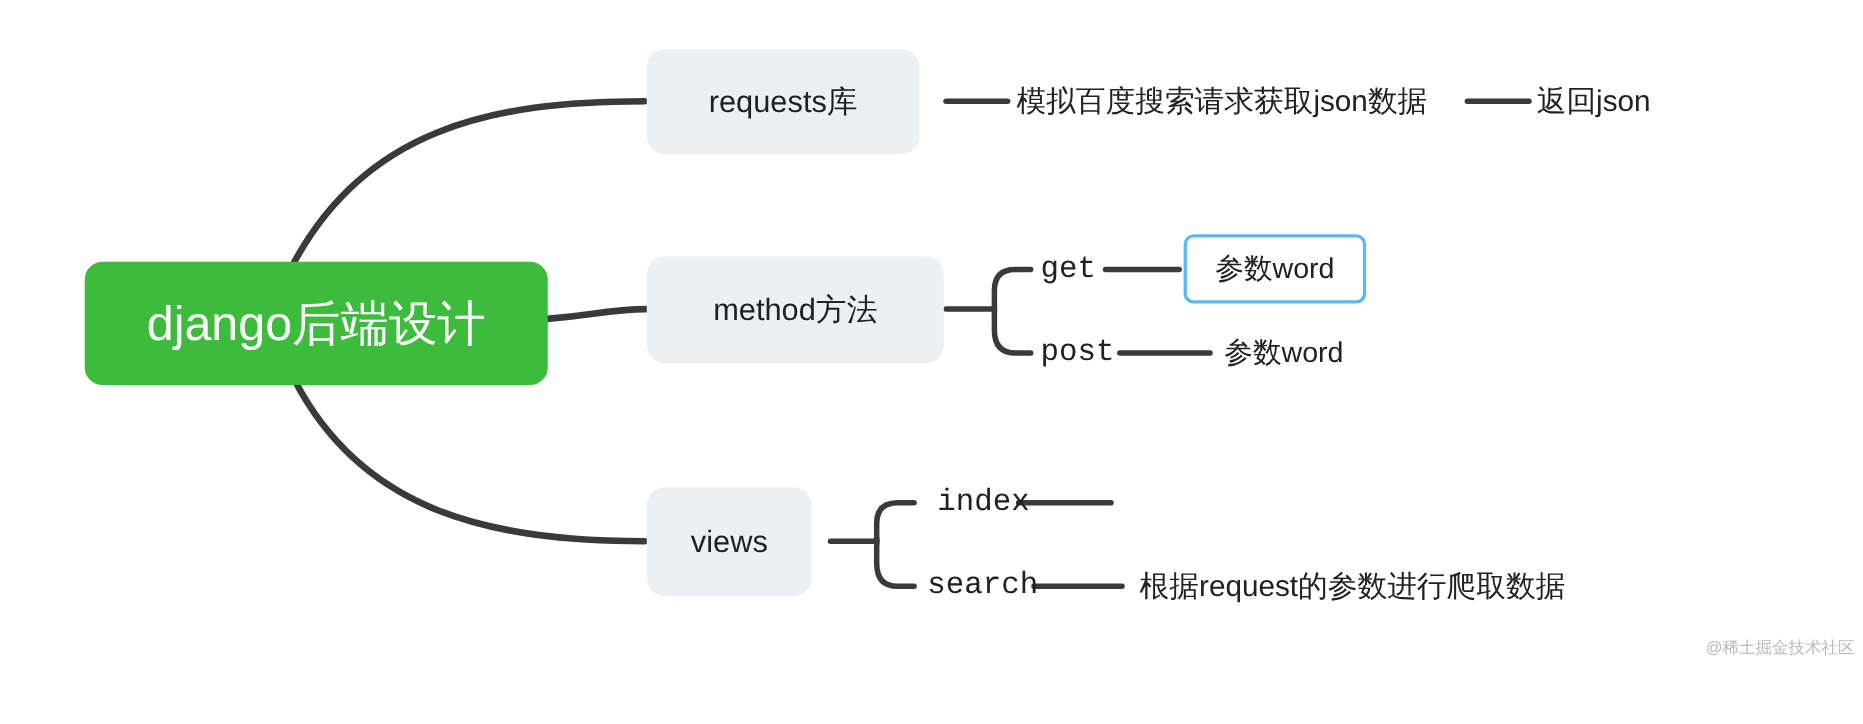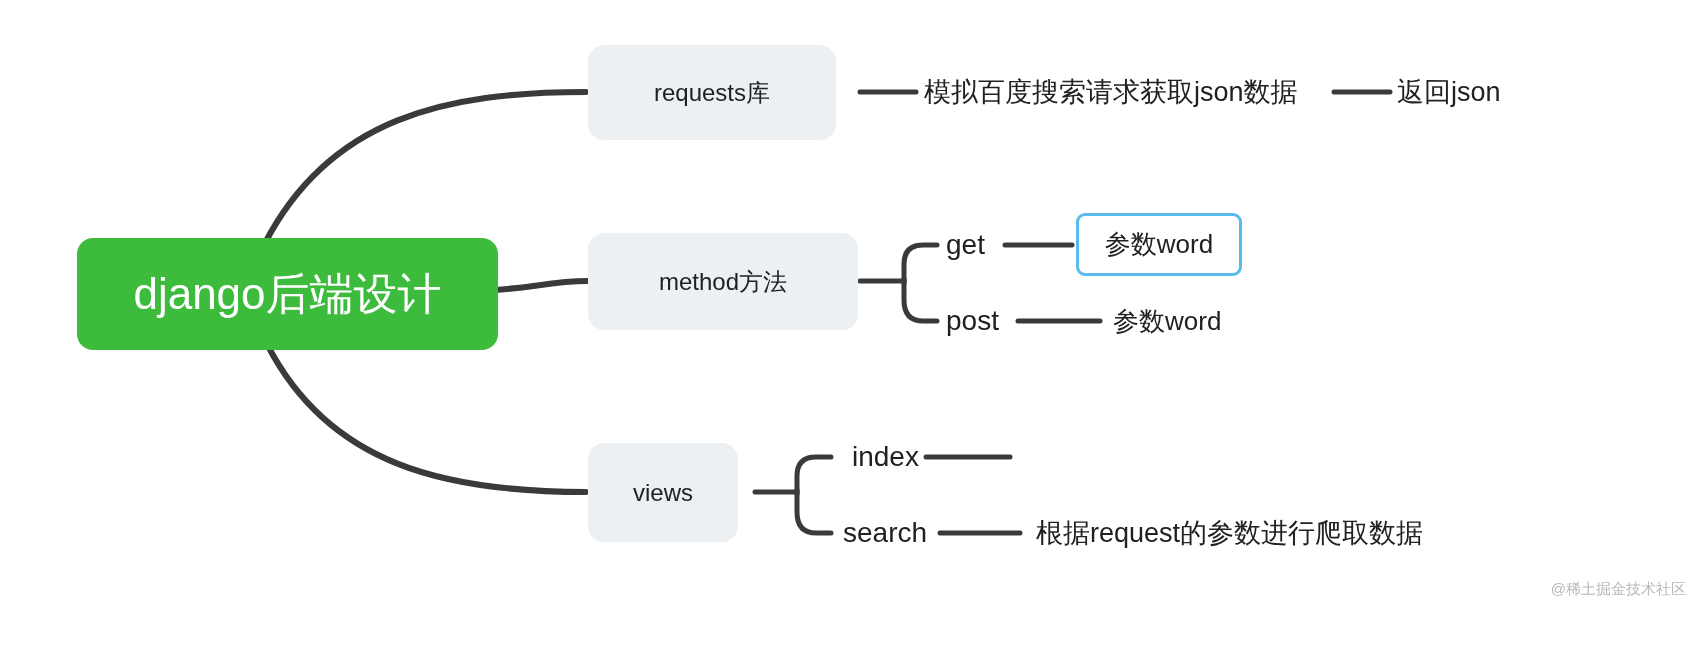"requests库" .branch-box { font-size: 24px -> 28px }
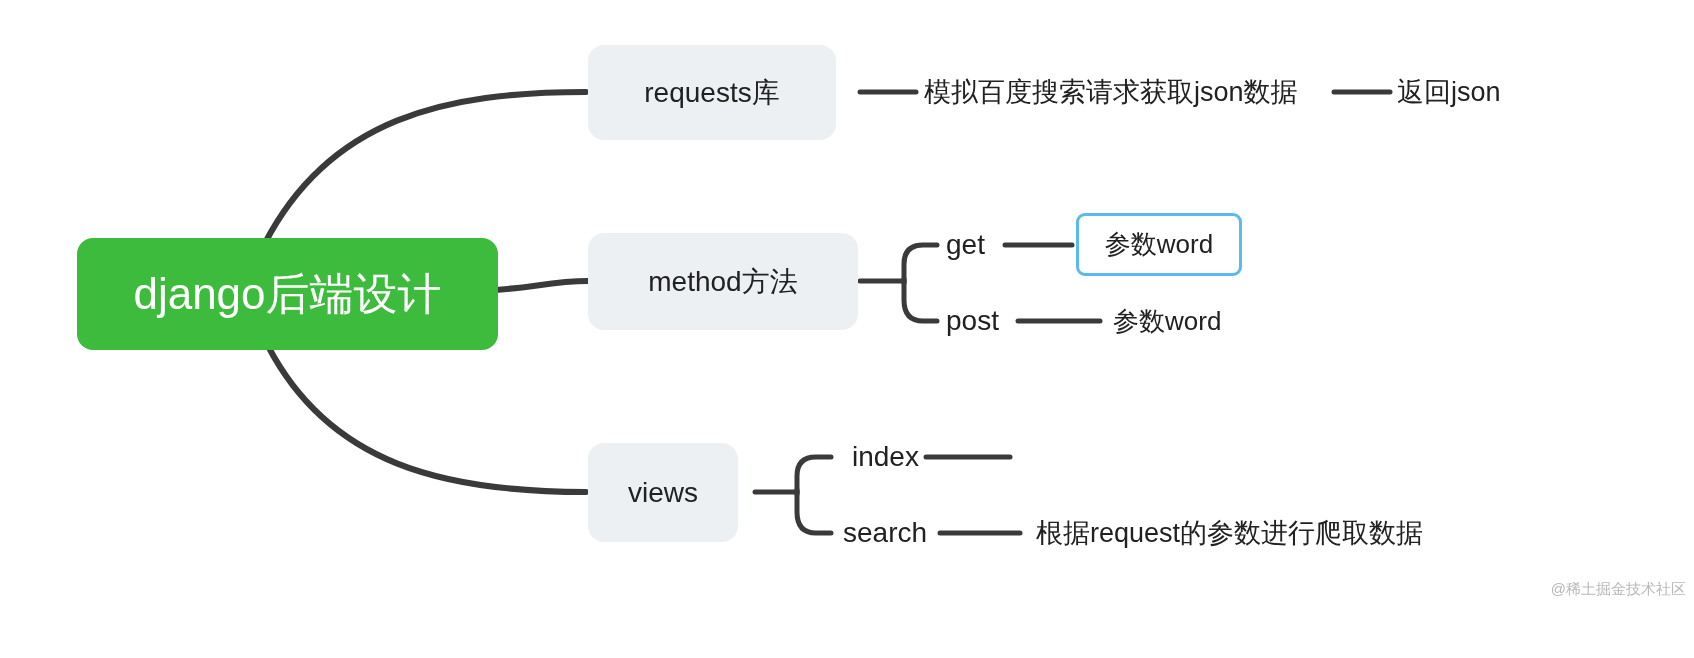"get" .leaf.key { font-family: none -> Liberation Mono, monospace }
